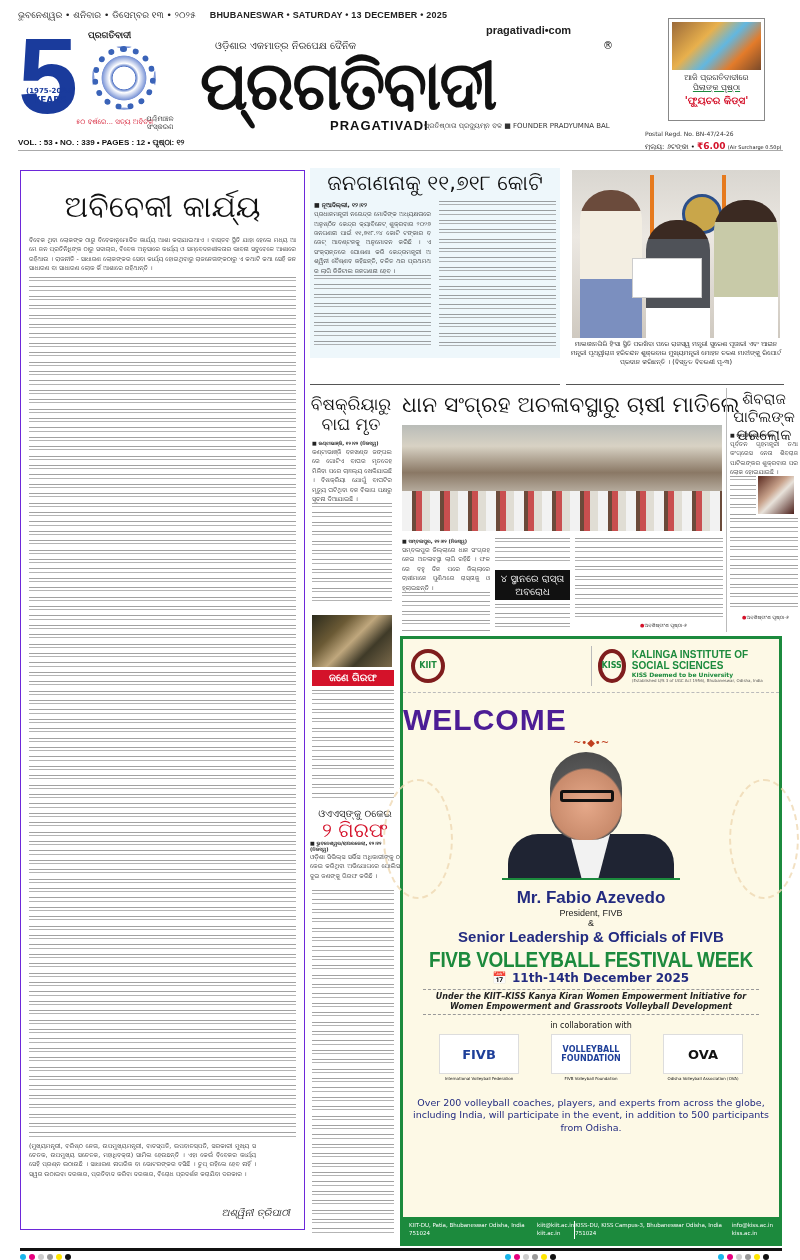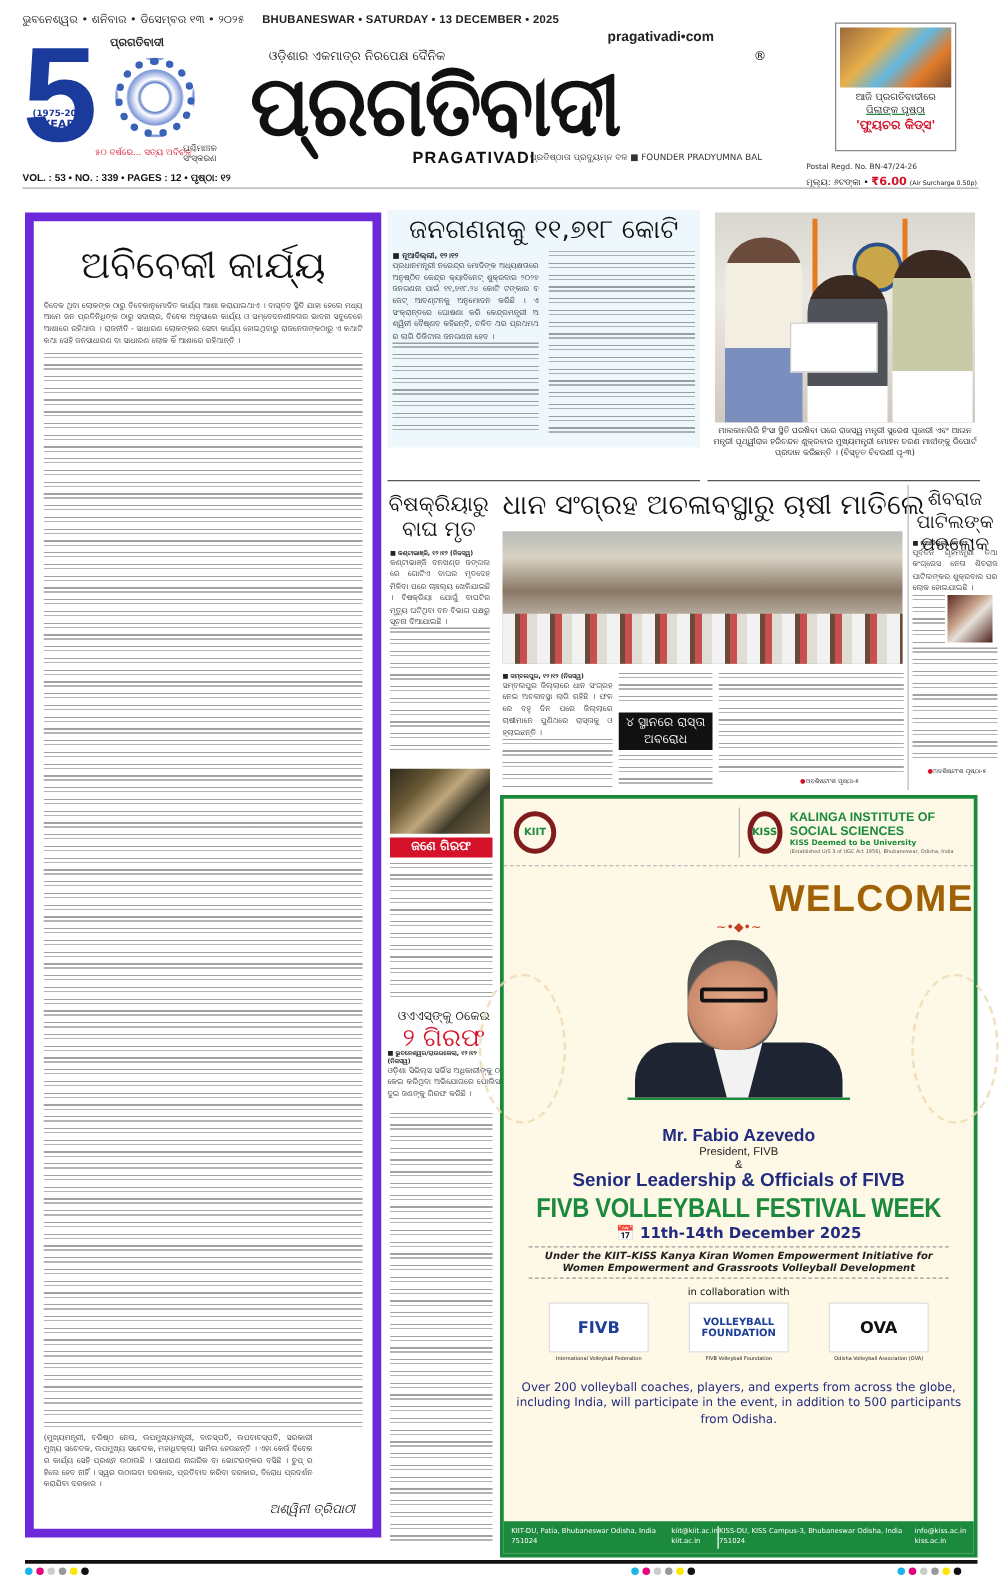"ଅବିବେକୀ କାର୍ଯ୍ୟ" .editorial { border: 7px solid #6d28d9 -> 1px solid #6d28d9 }
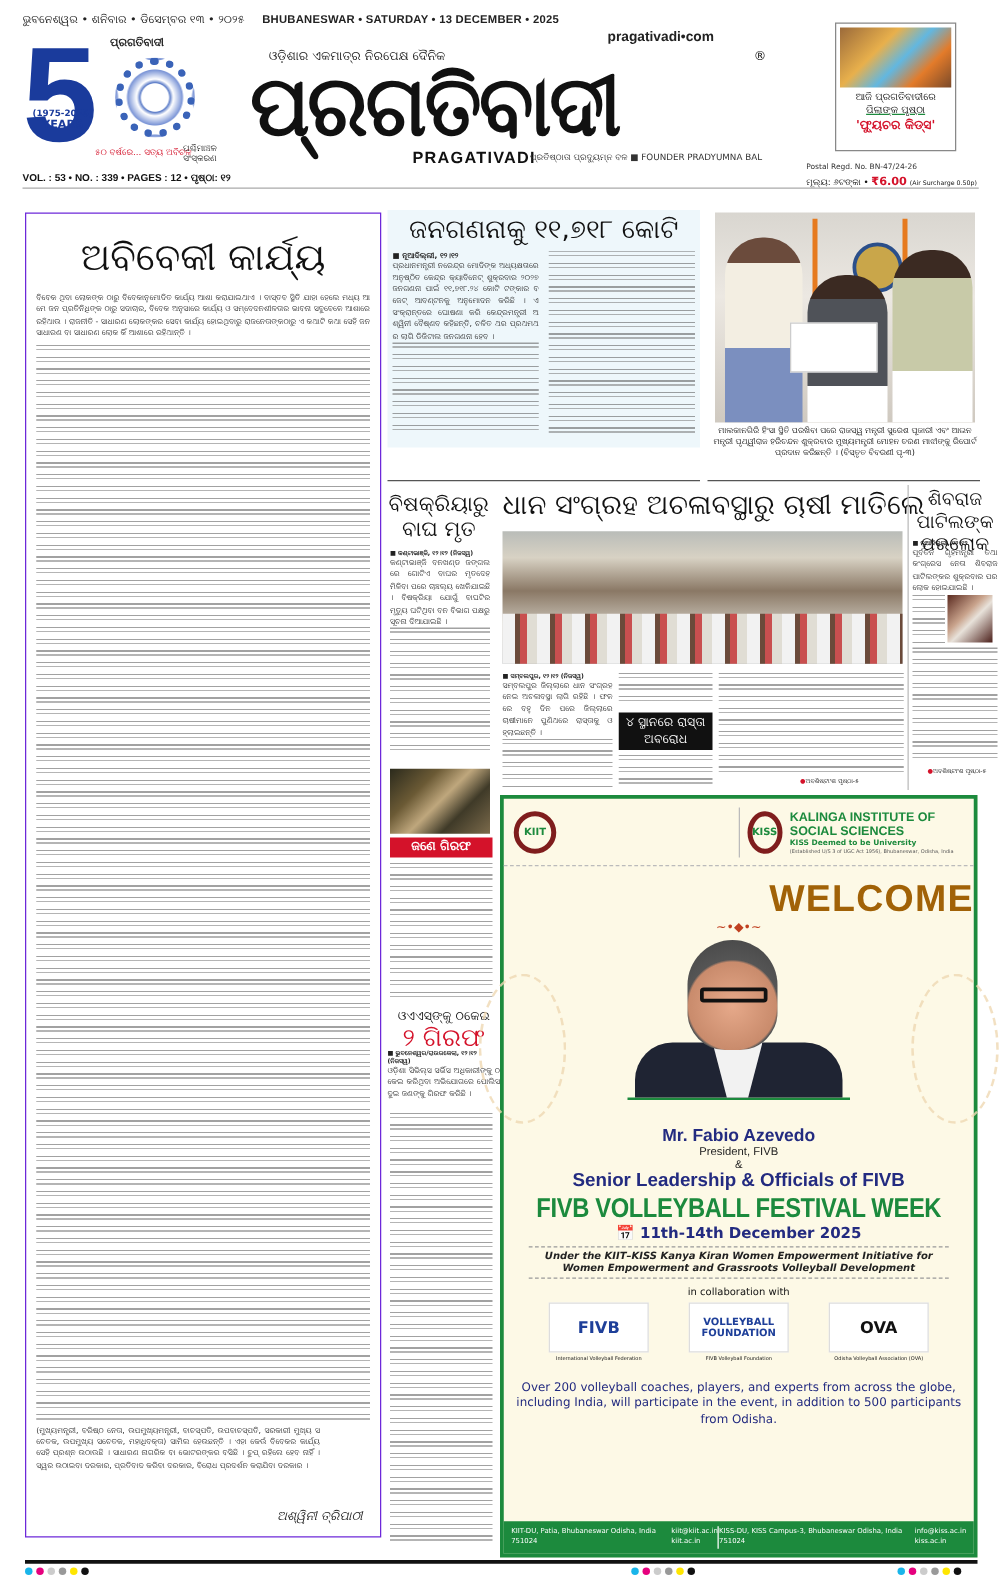"WELCOME" .welcome { color: #a16207 -> #4c1d95; text-align: right -> left }
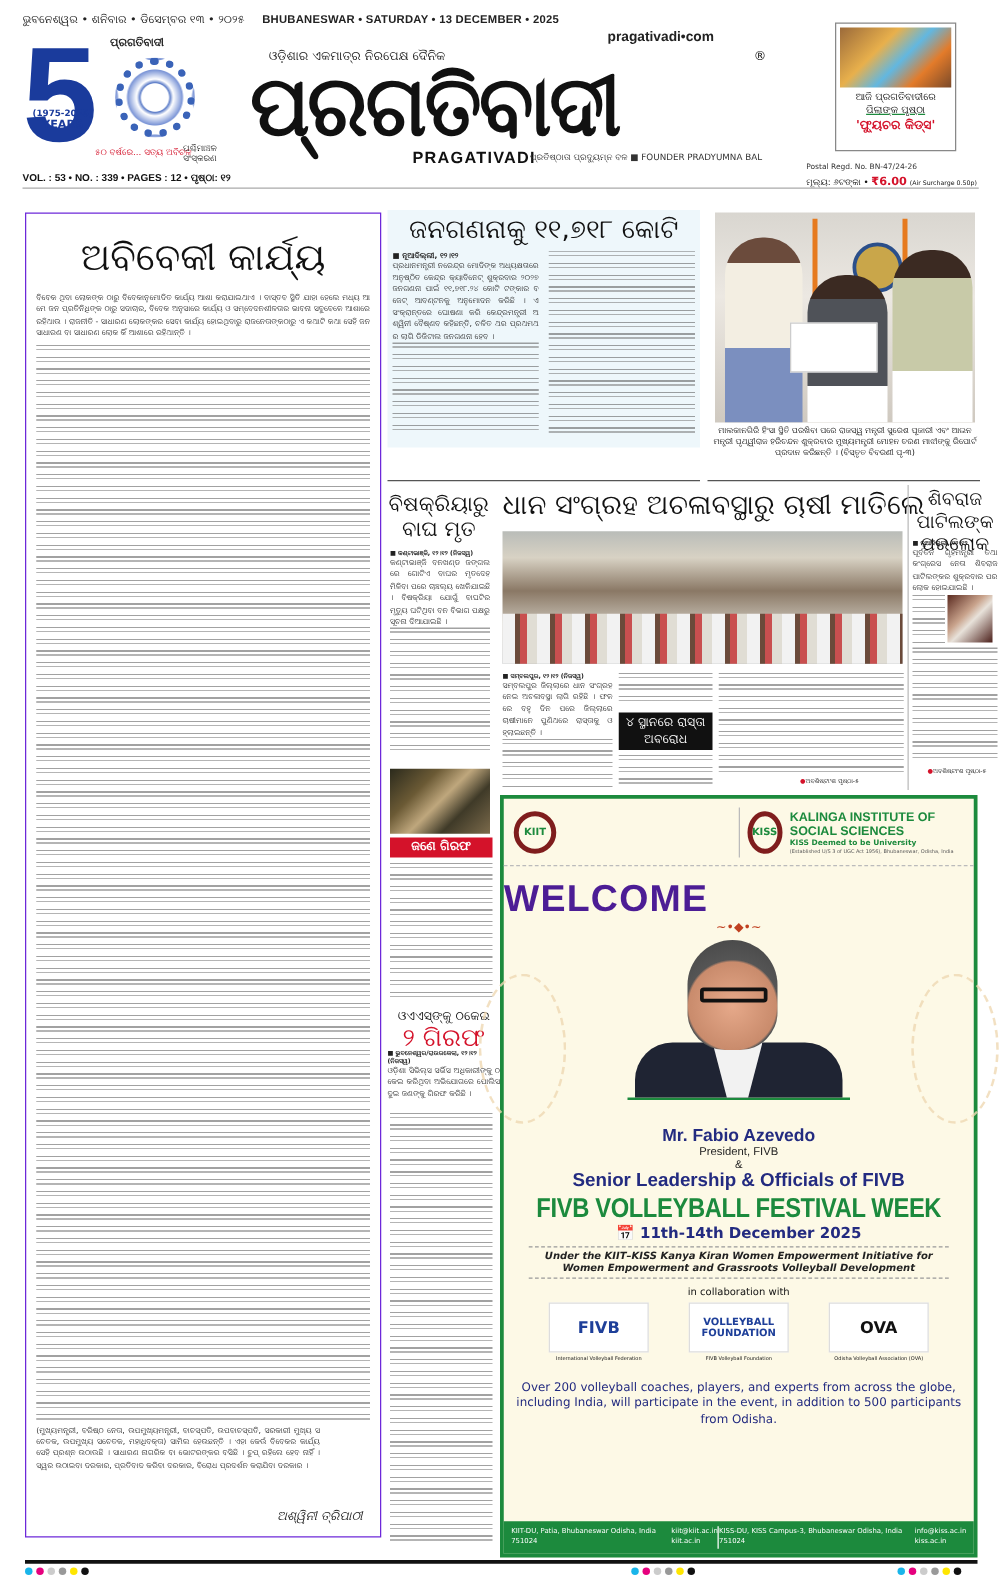"Mr. Fabio Azevedo" .fabio { font-size: 14px -> 17px; margin-top: 20px -> 8px }
